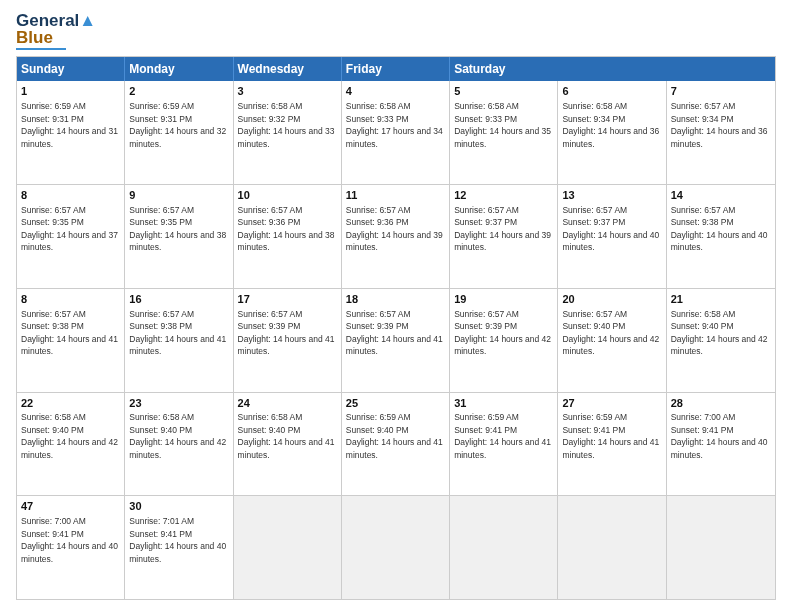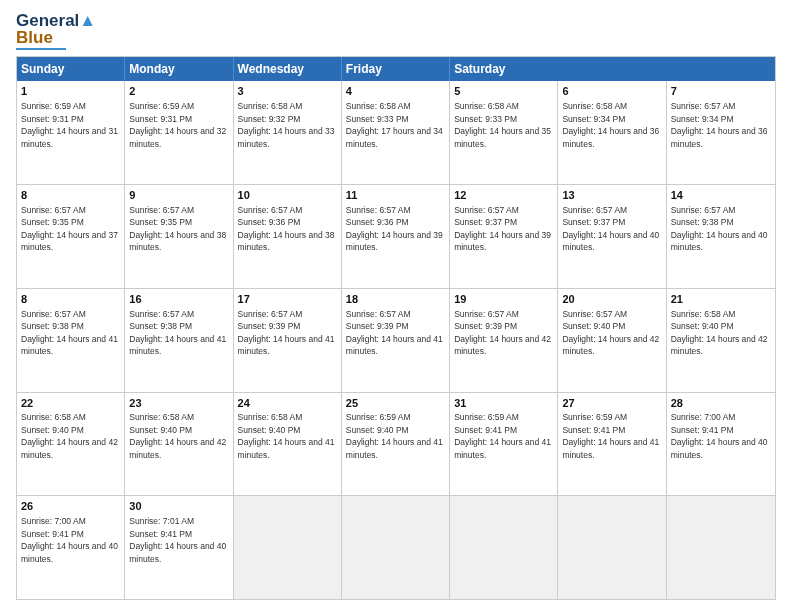"26" span.day-num { text: 26 -> 47 }
